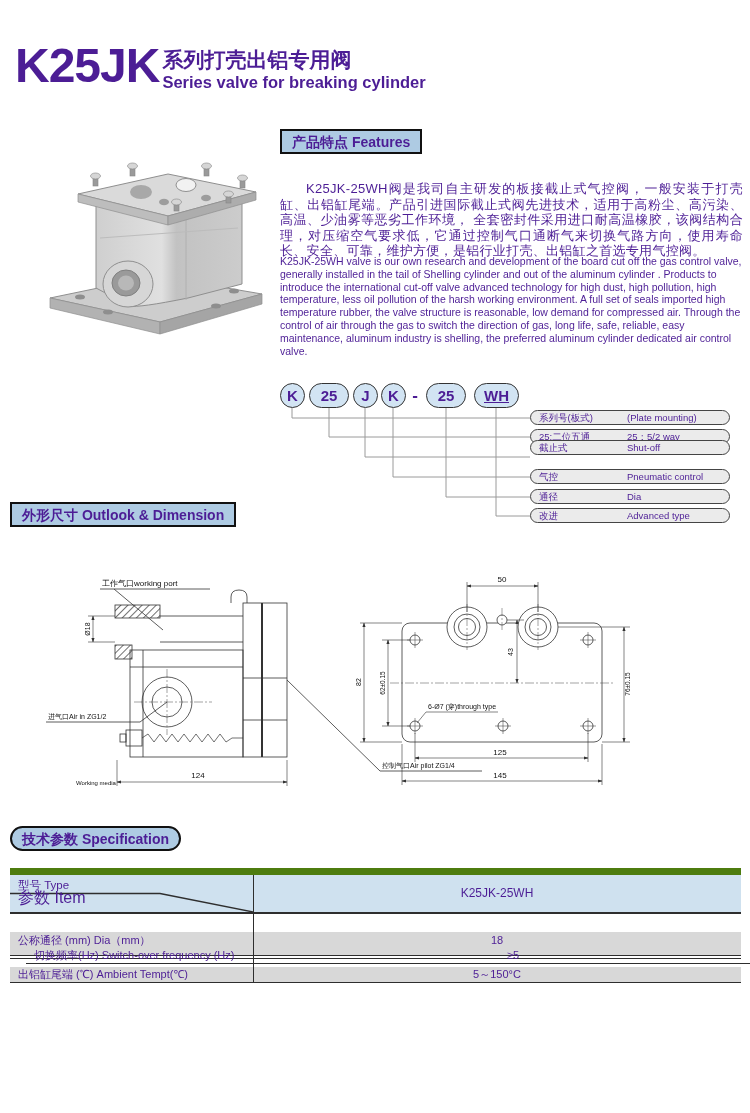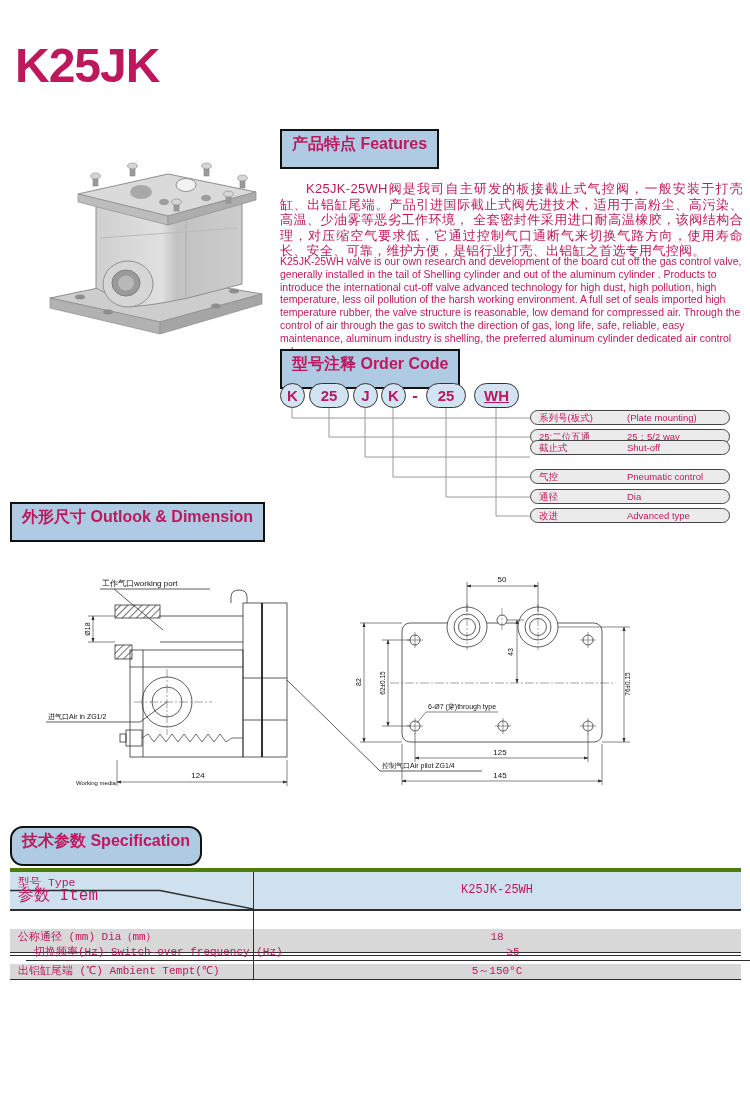"K25JK" .page { color: #be185d -> #4c1d95 }
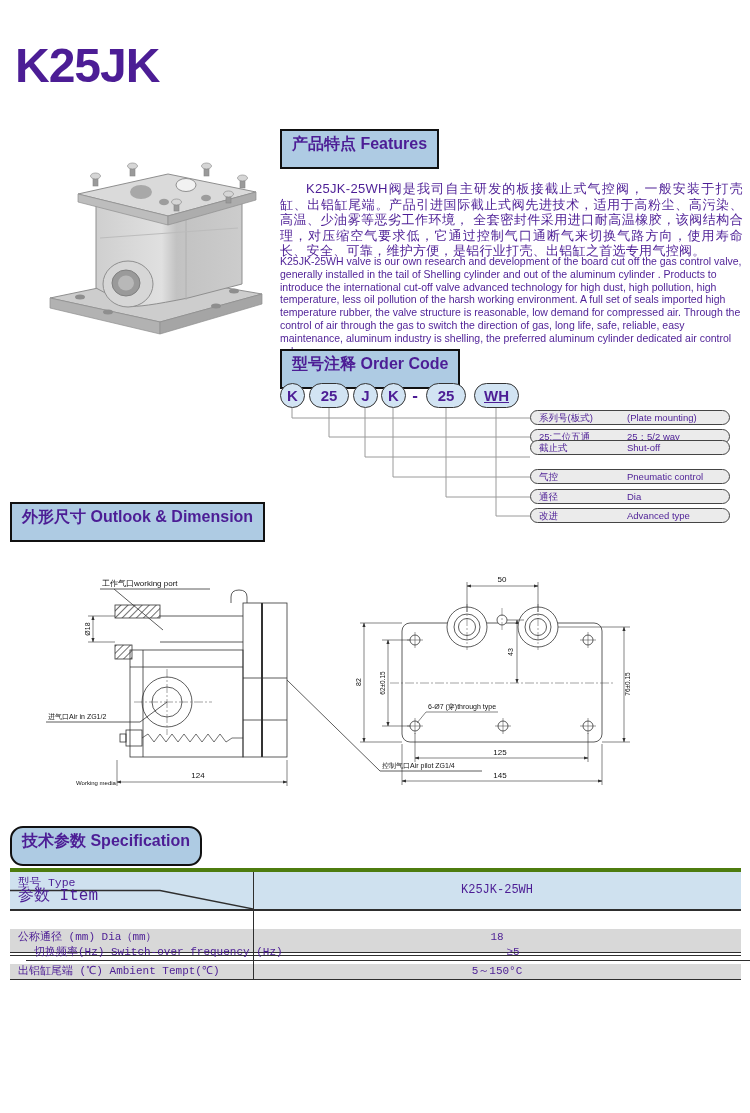"系列打壳出铝专用阀" div.title-sub { html: none -> <div> <div>系列打壳出铝专用阀</div> <div>Series valve for breaking cylinder</div> </div> }
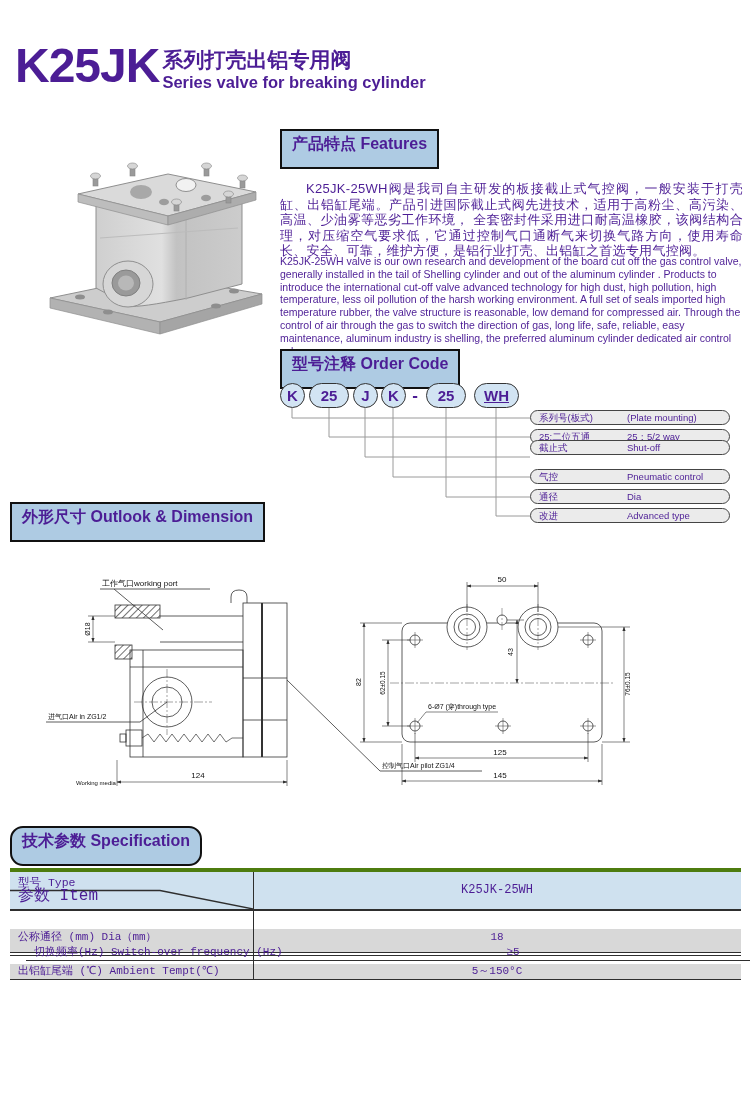"产品特点 Features" .hdr { font-size: 16px -> 14px; padding: 3px 10px 12px 10px -> 3px 10px 0 10px }
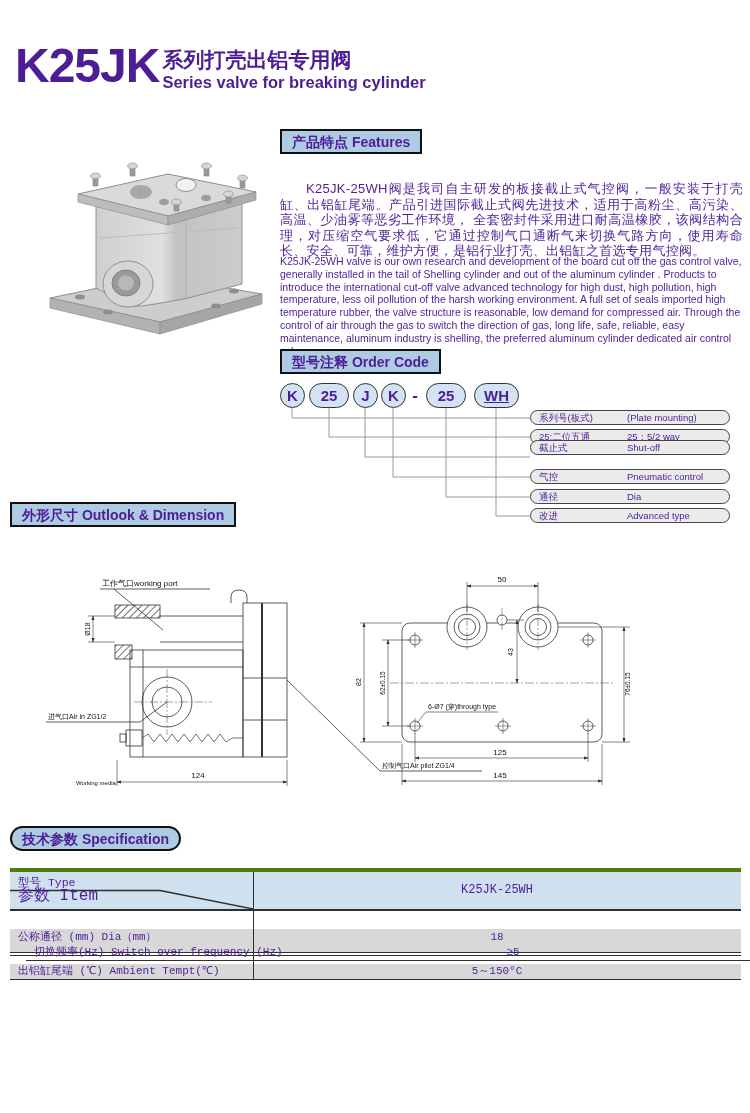"型号注释 Order Code" div.hdr { html: <div>型号注释 Order Code</div> -> none }
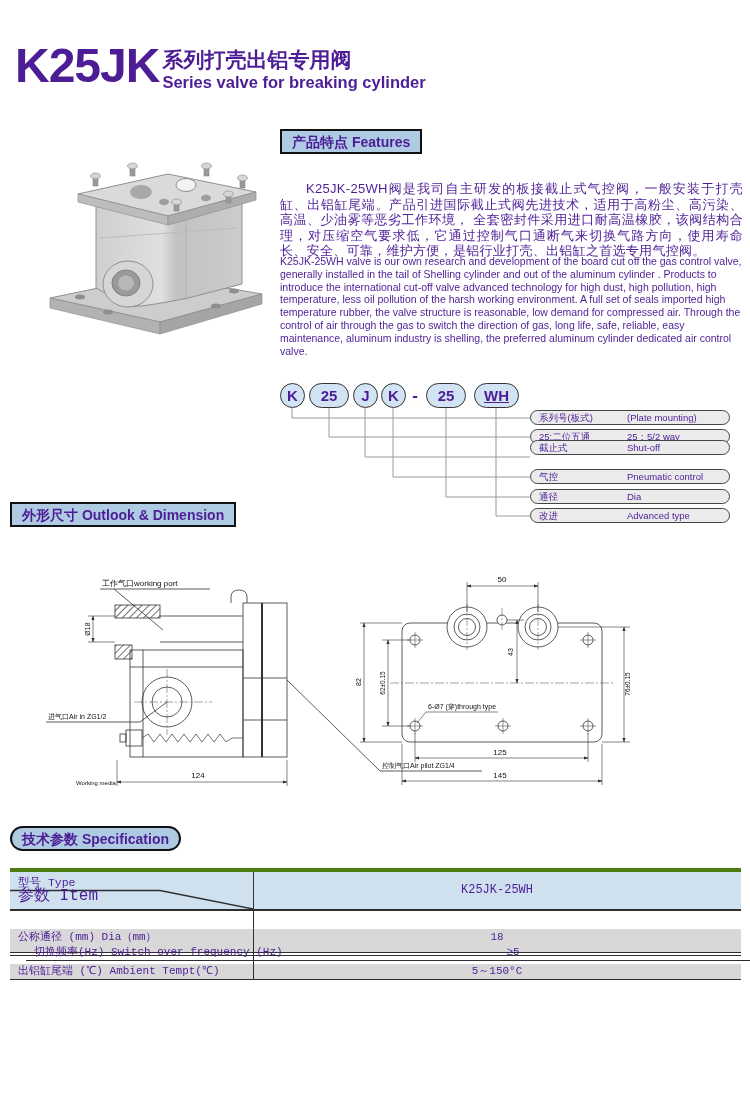"型号 Type" .spec { border-top: 4px solid #4d7c0f -> 7px solid #4d7c0f; font-family: Liberation Mono, monospace -> none }
